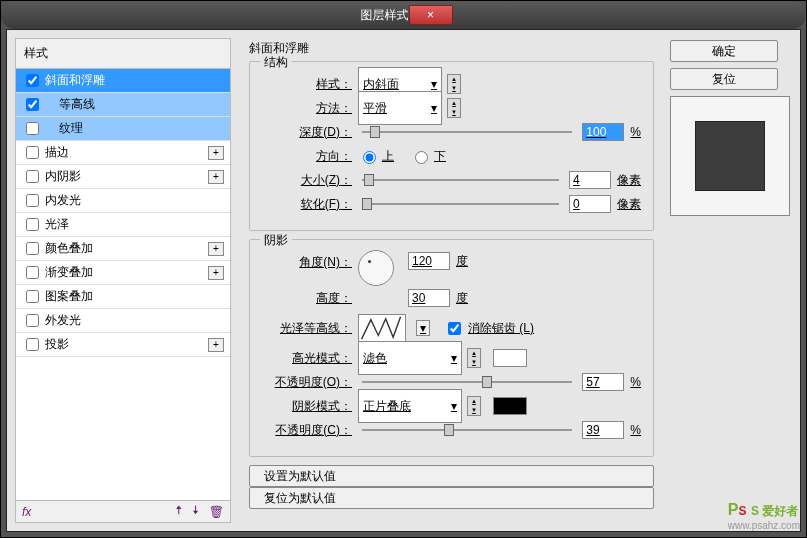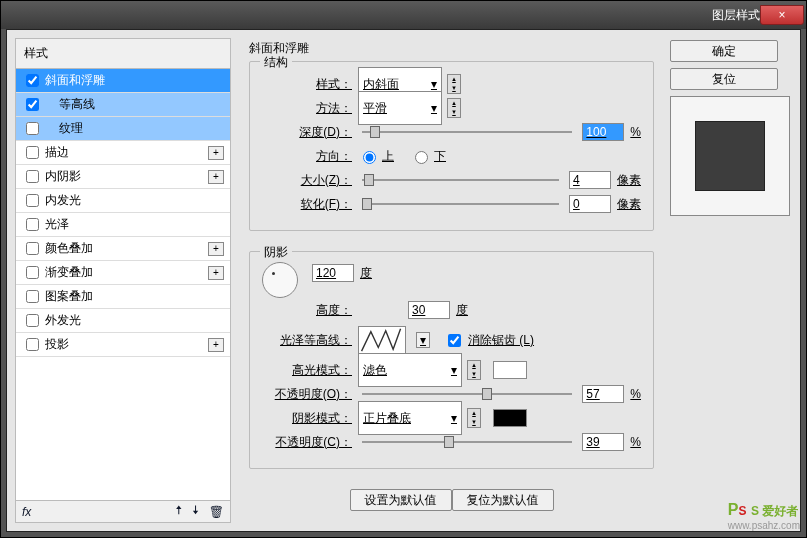"图层样式" .titlebar { border-radius: none -> 14px; justify-content: flex-end -> center }
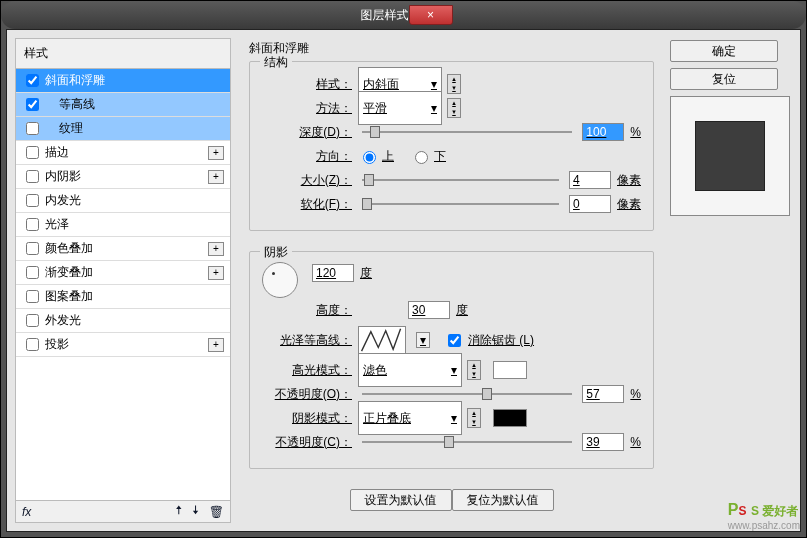"结构" .fieldset { margin-bottom: 20px -> 8px }
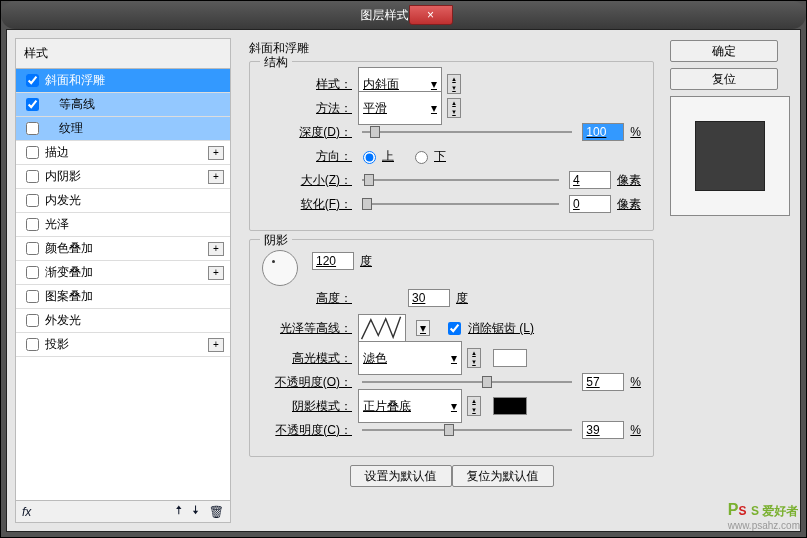"角度(N)：" span.lbl { html: none -> <span>角度(N)：</span> }
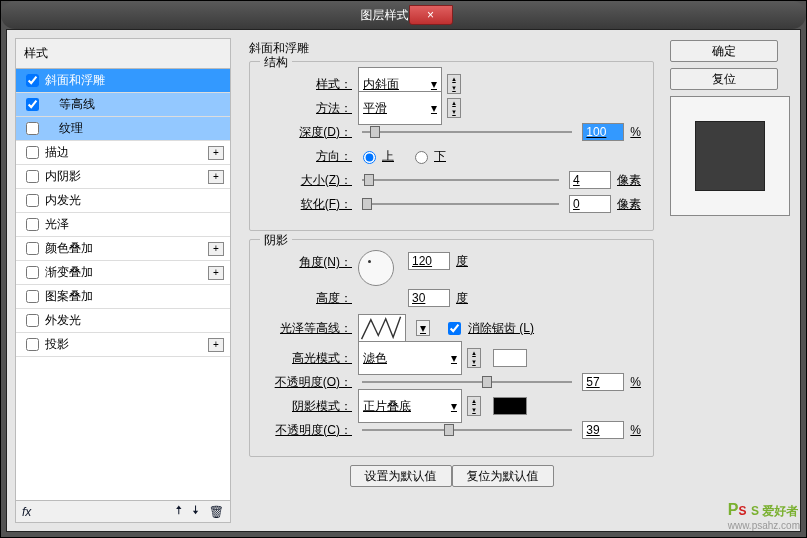"设置为默认值" .btn-row { flex-direction: none -> column }
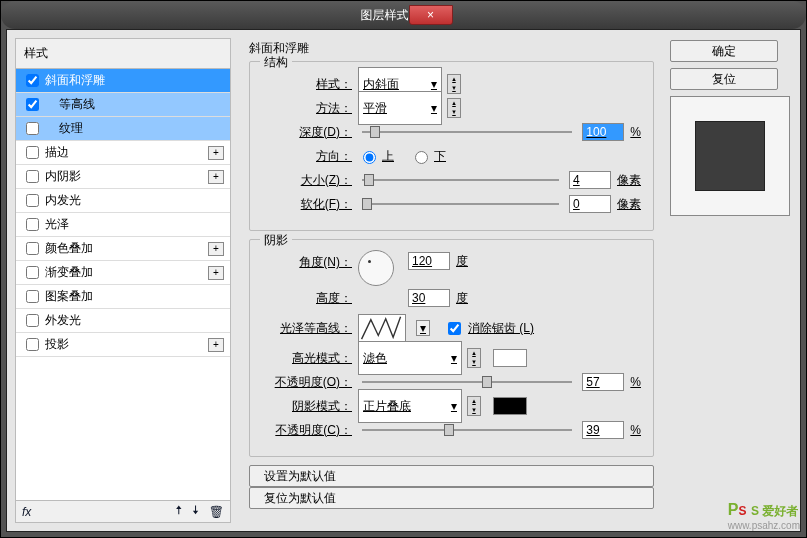"fx" .left-footer { color: #0f172a -> #701a75 }
